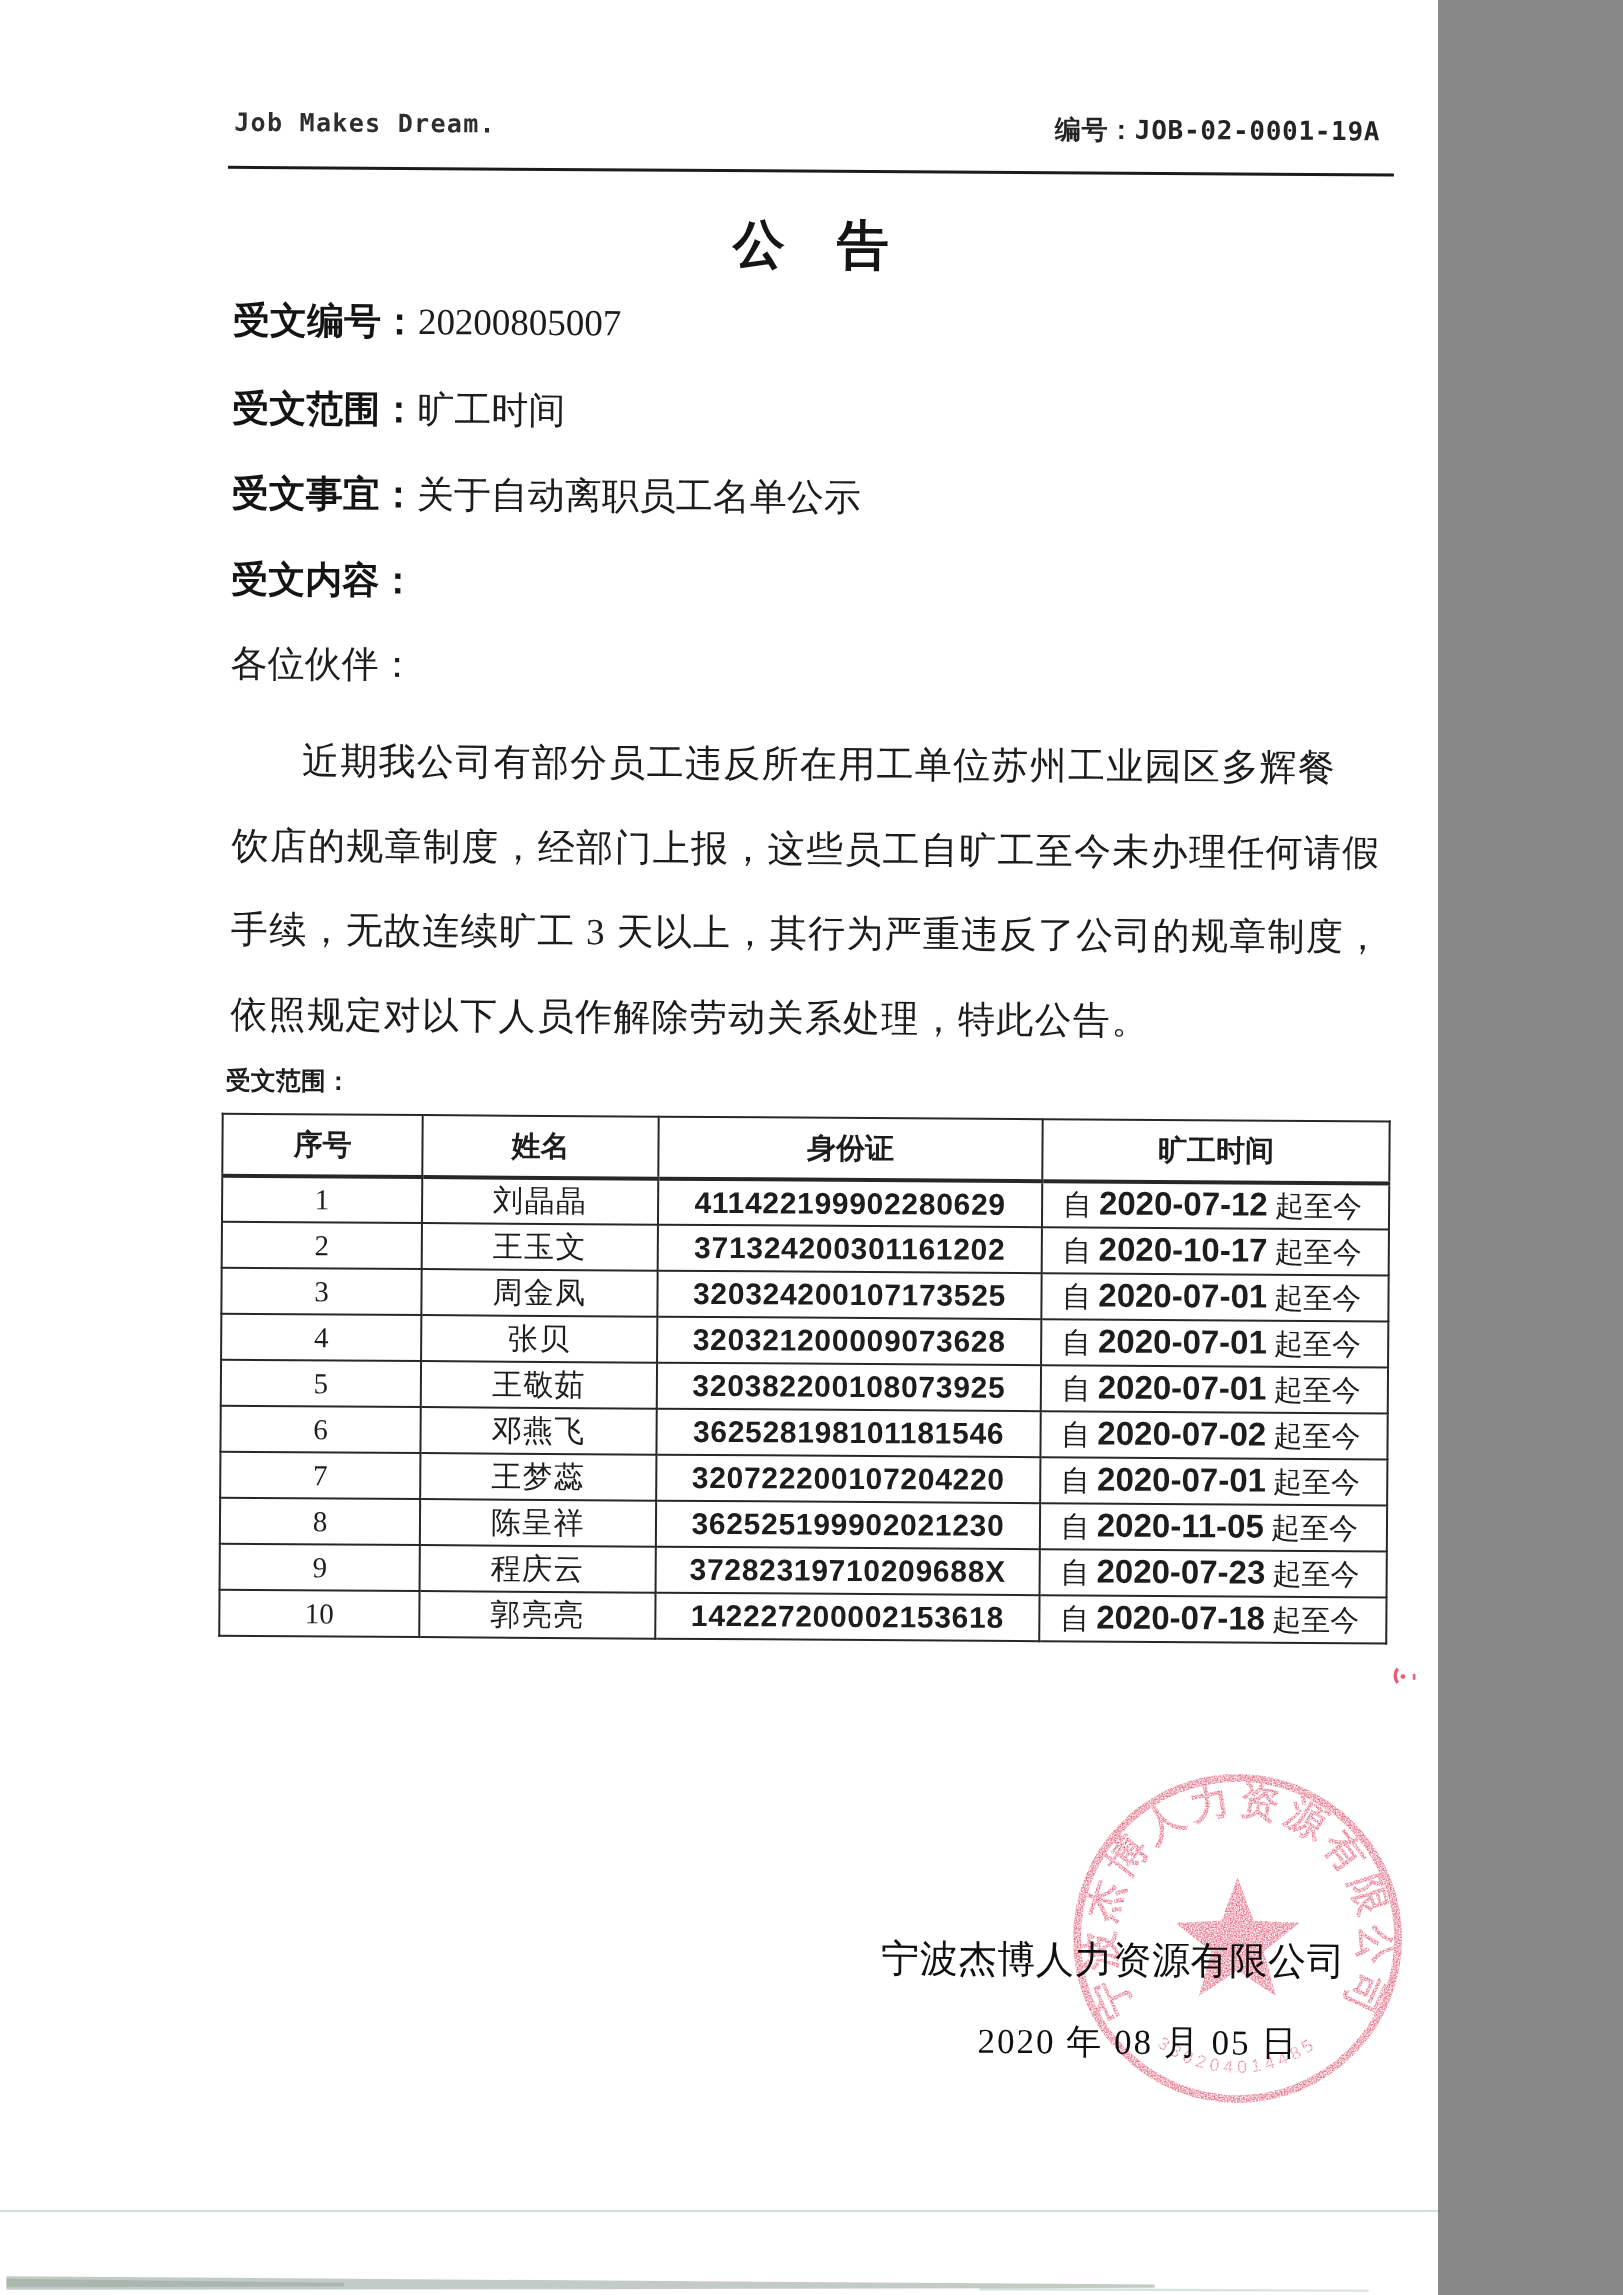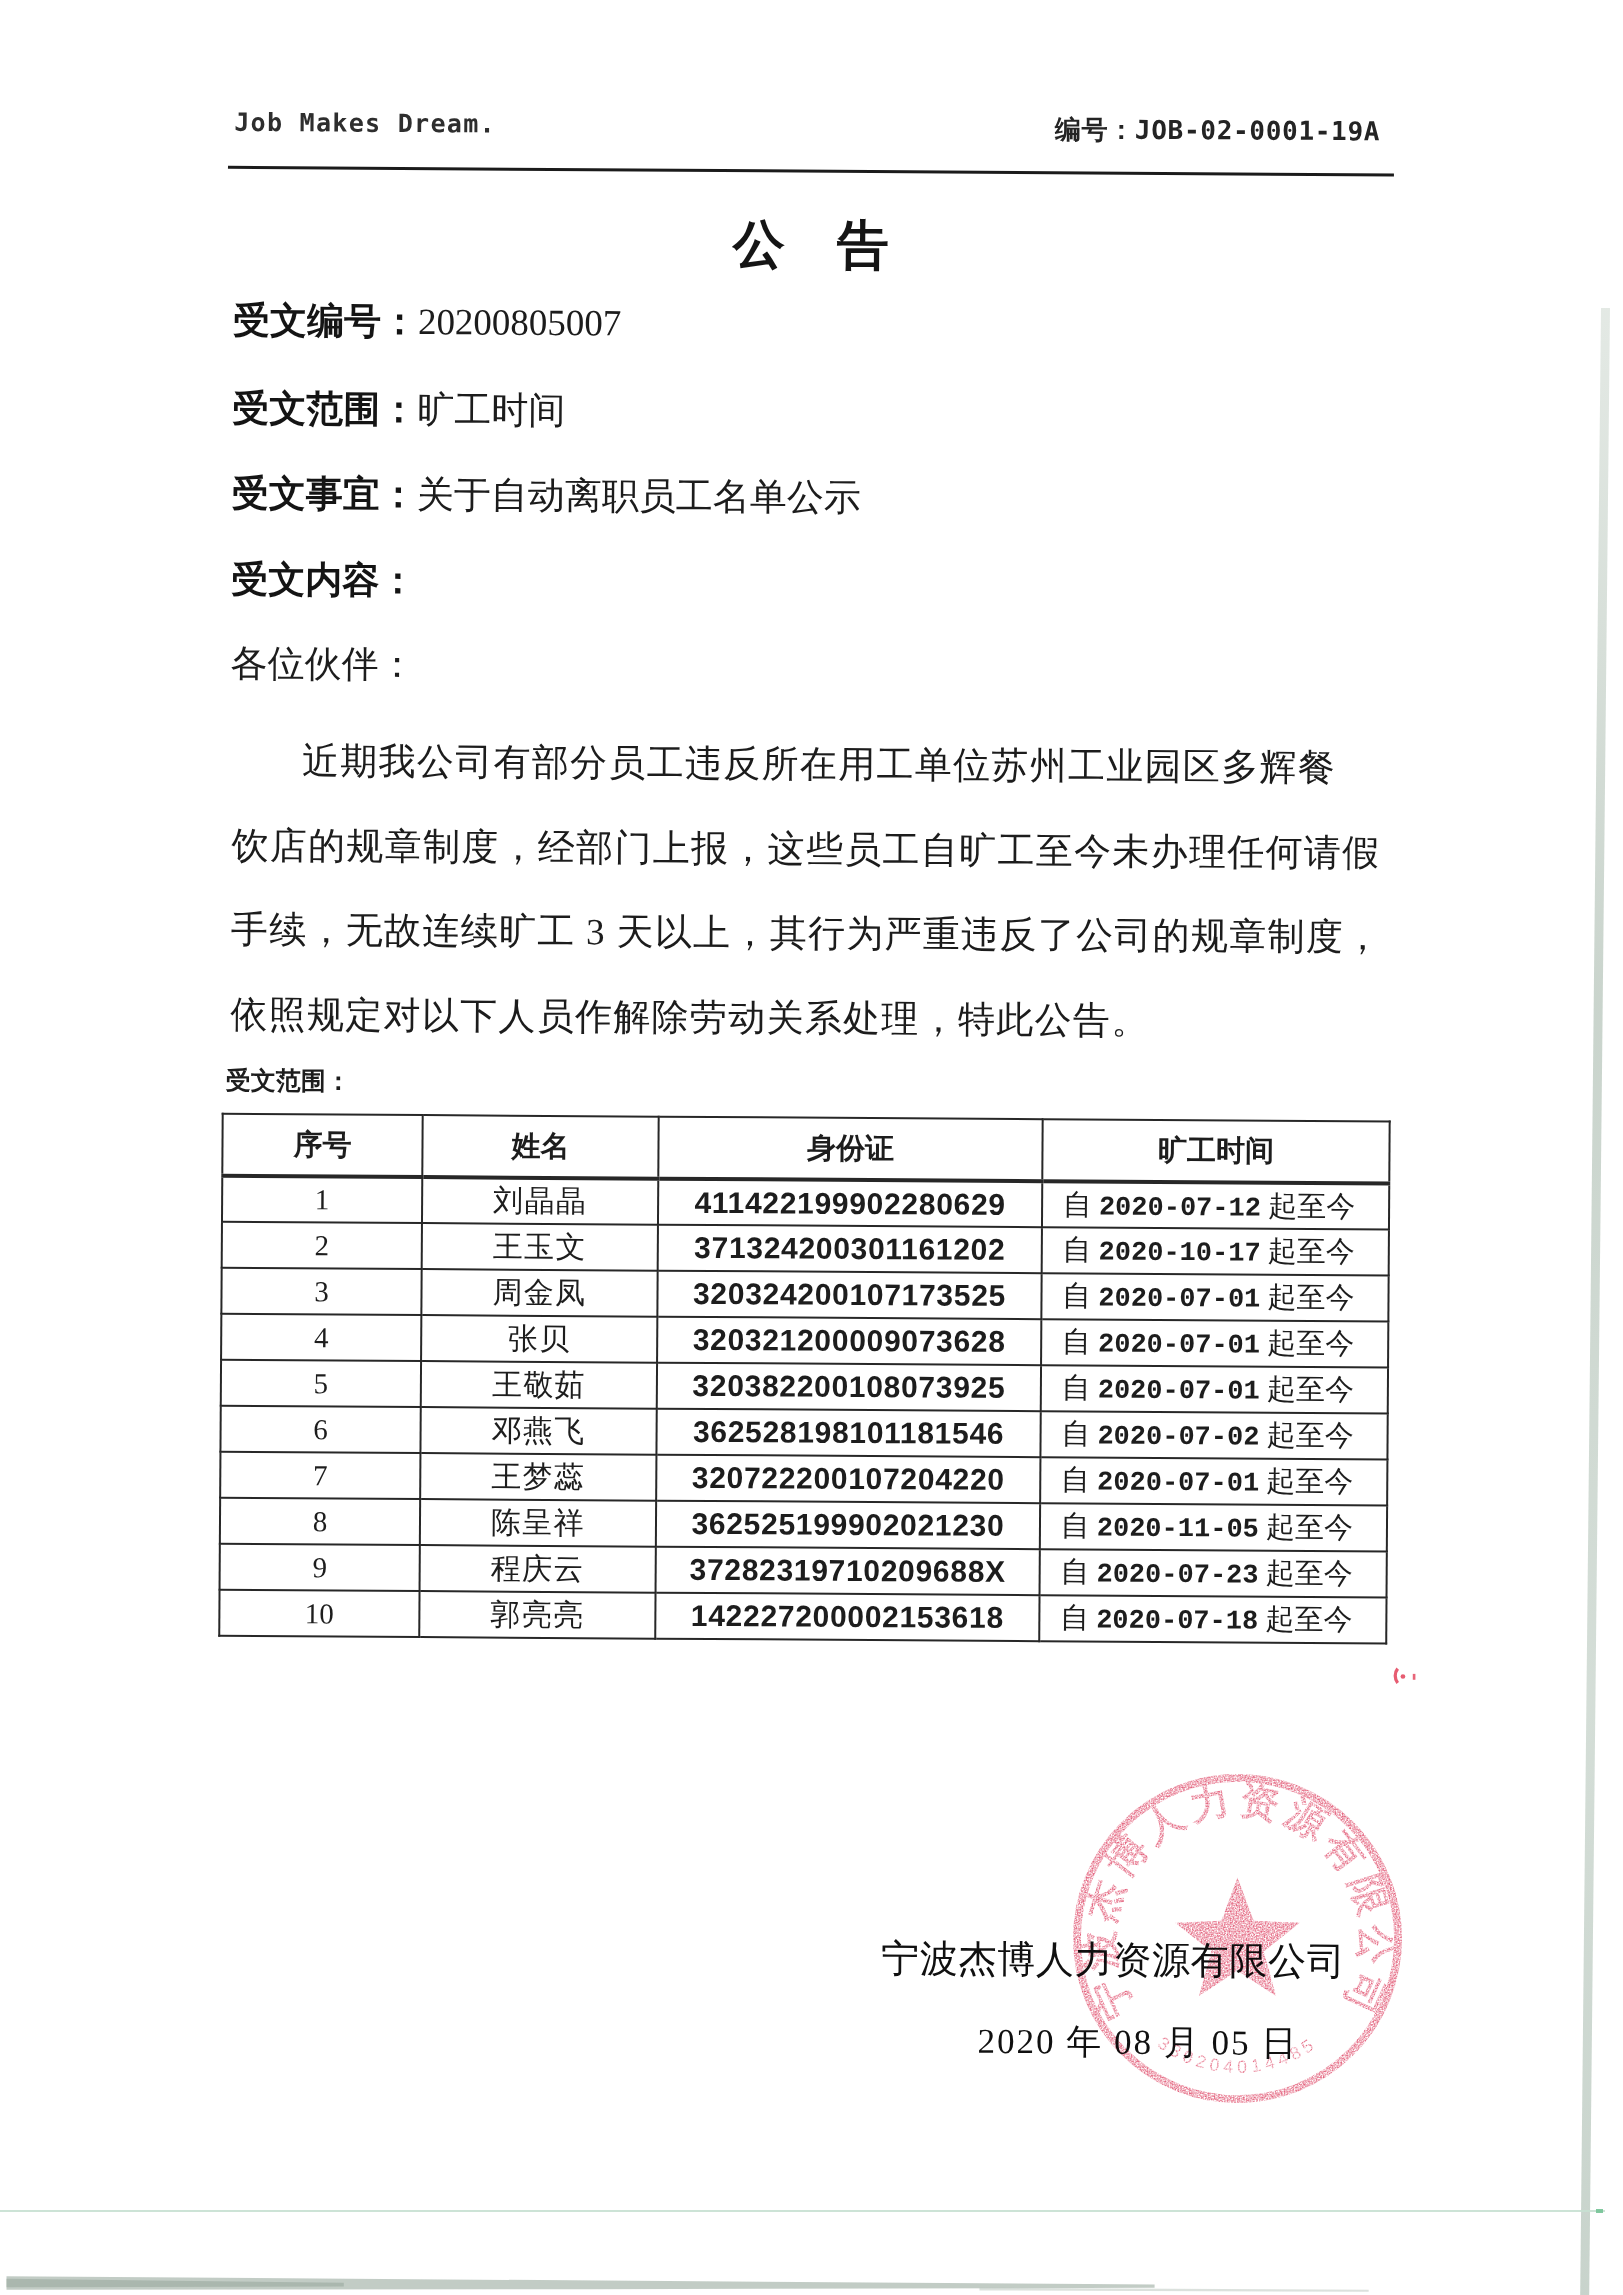"Job Makes Dream." .page { width: 1623px -> 1438px }
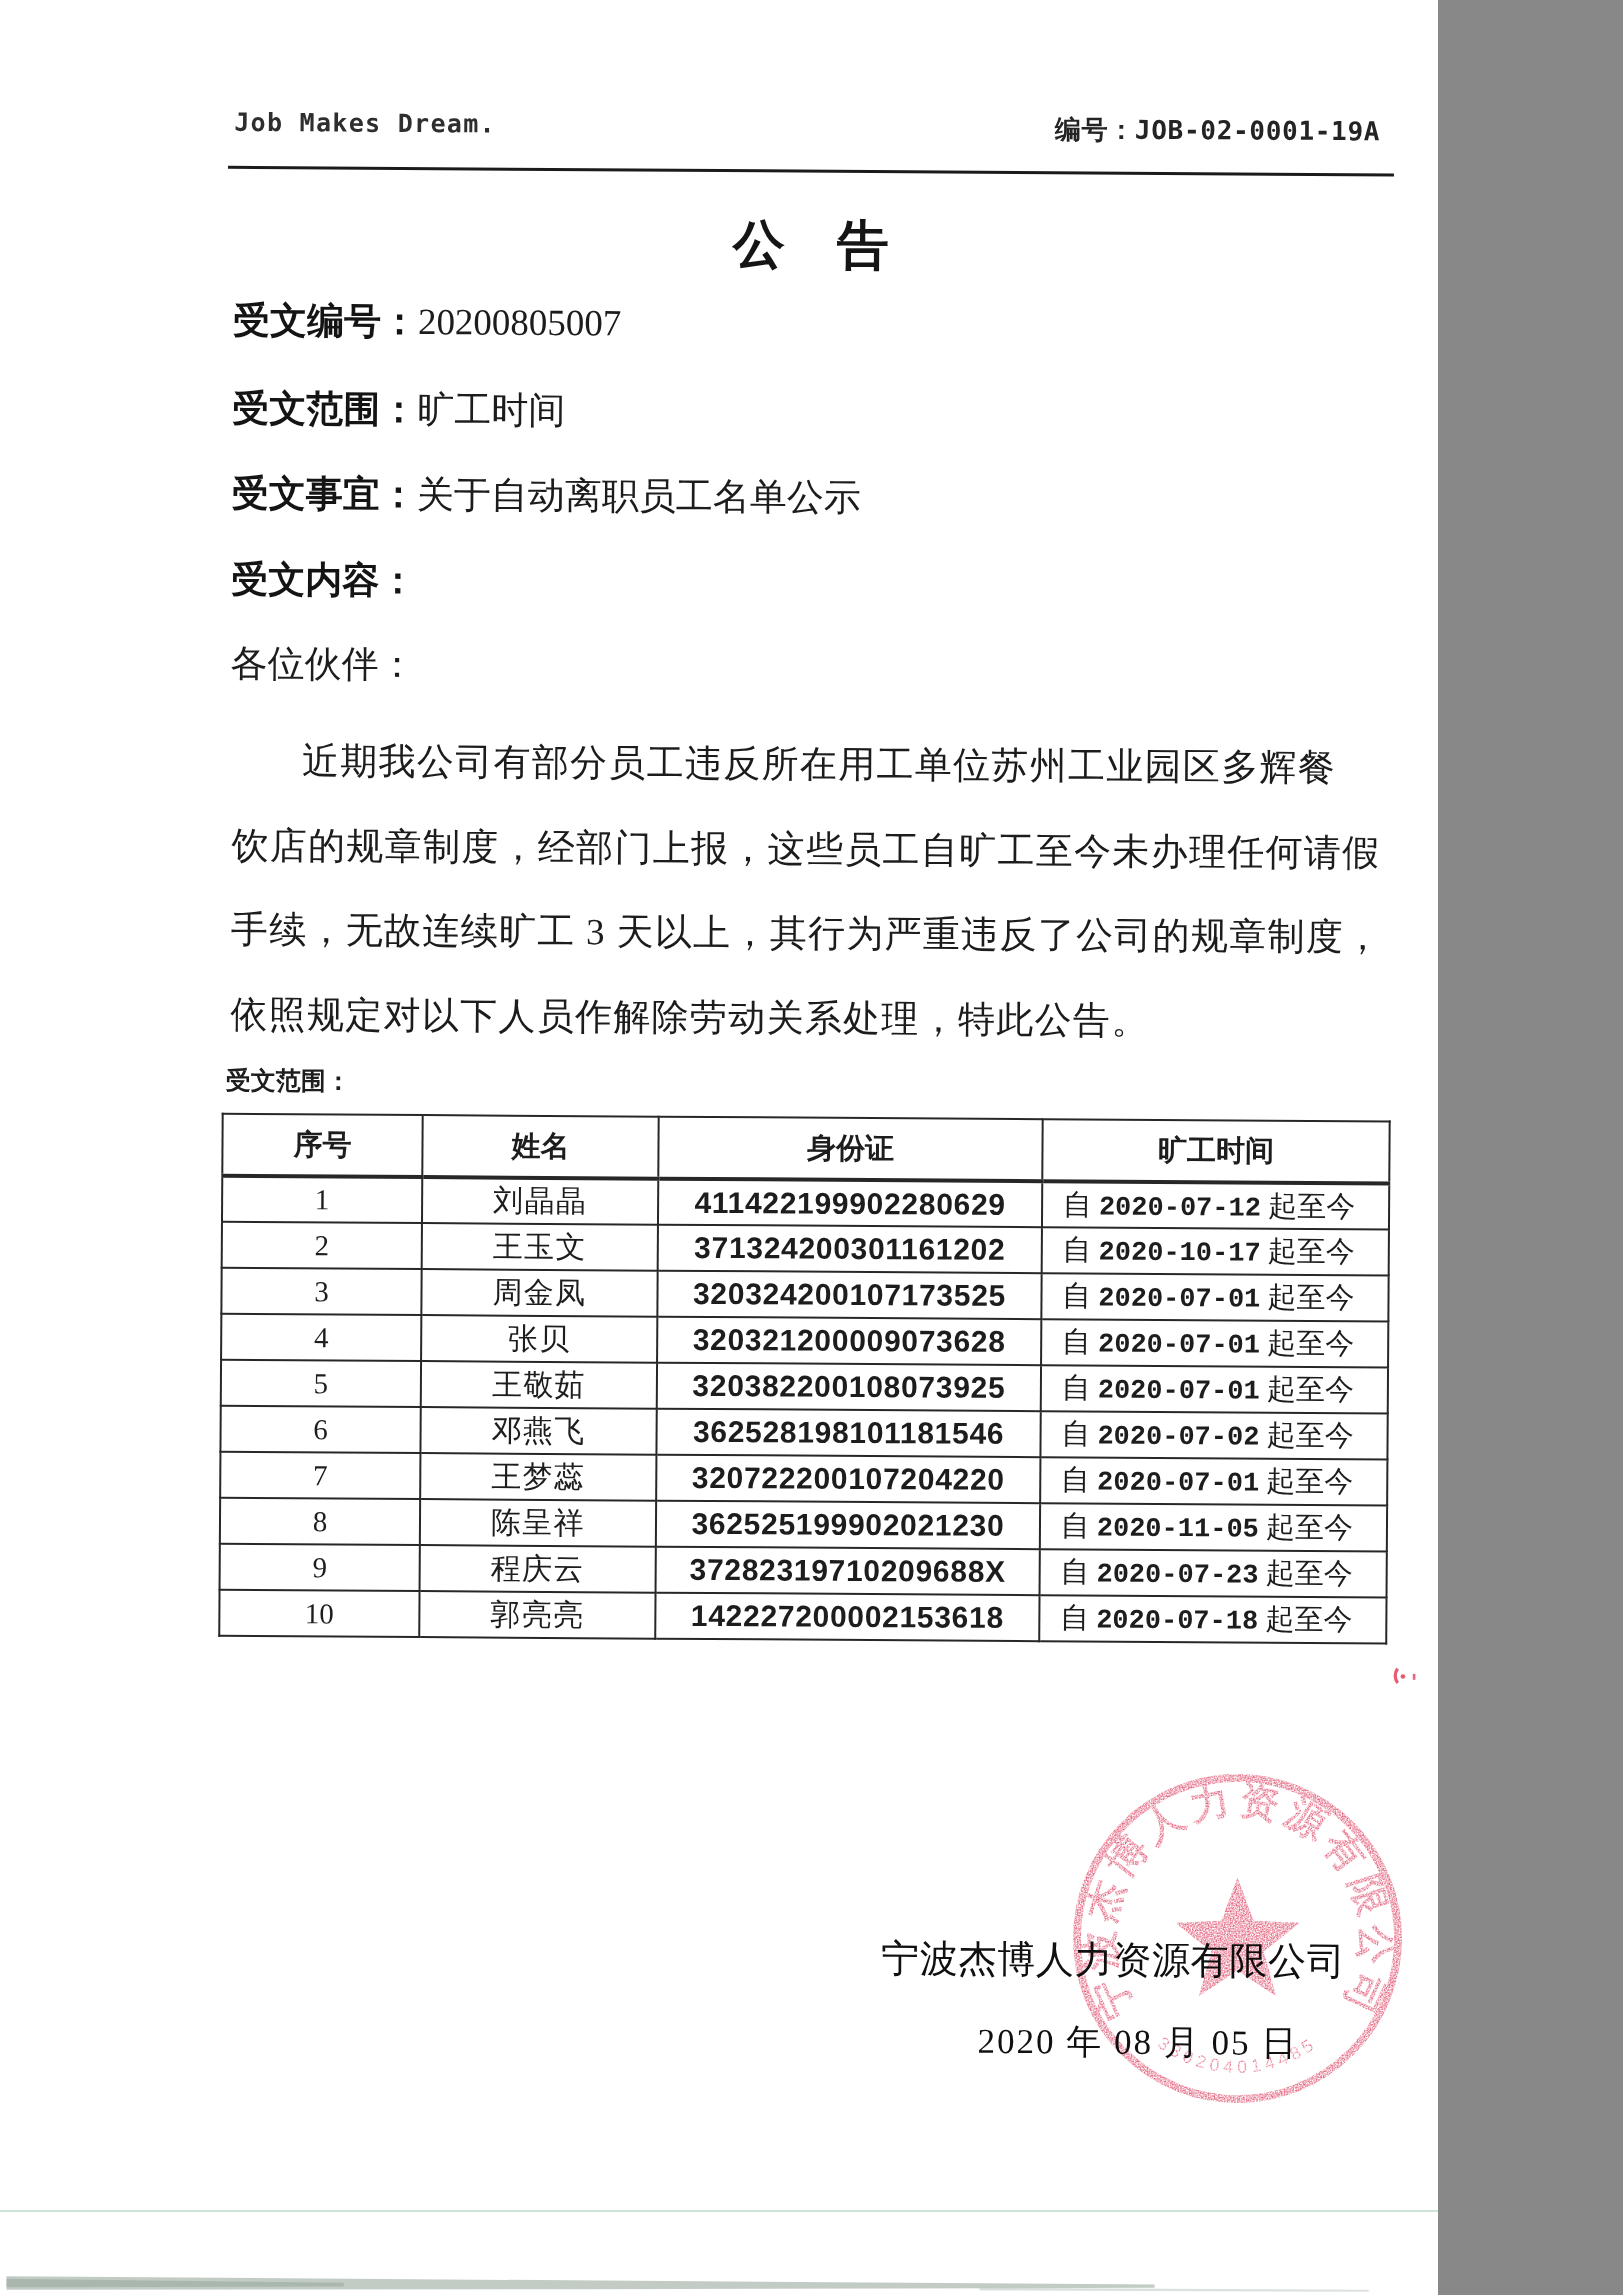"2020-07-12" .col-time .num { font-family: Liberation Mono, monospace -> Liberation Sans, sans-serif; font-size: 27px -> 33px }
